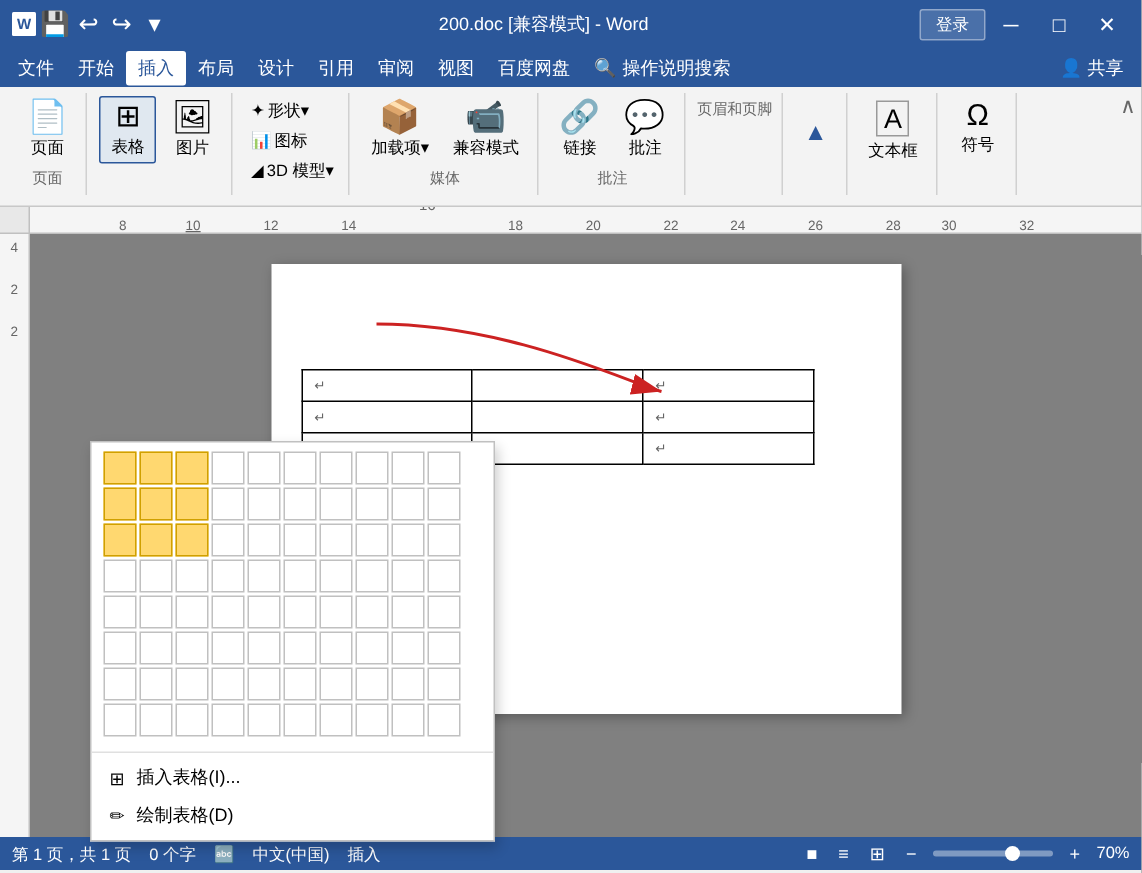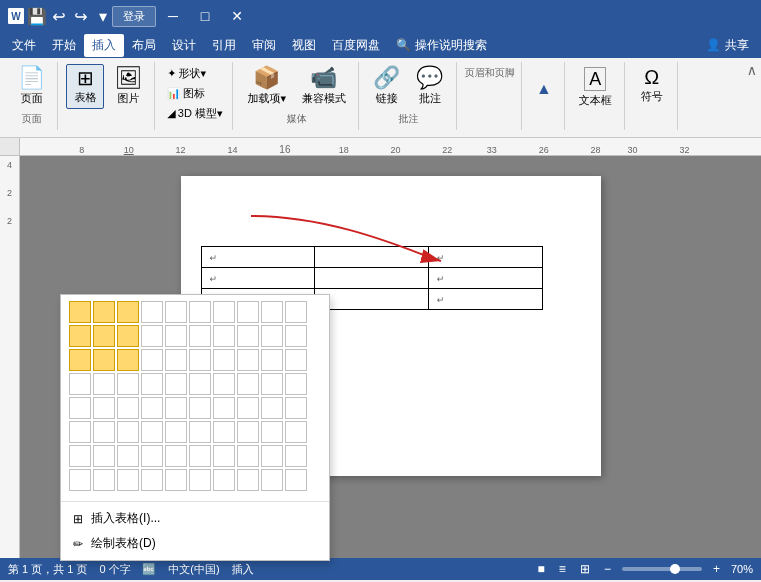"200.doc [兼容模式] - Word" div.title-bar-title { html: none -> <div>200.doc [兼容模式] - Word</div> }
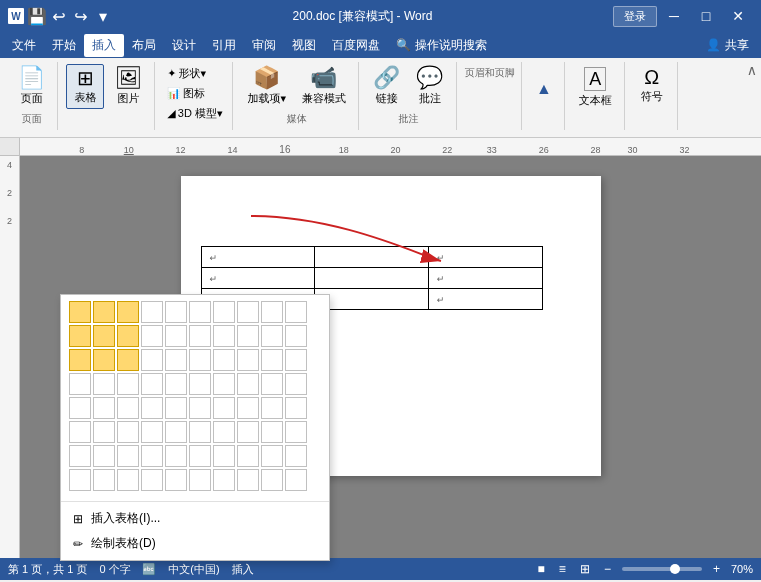"16" span { bottom: 0 -> 12px }
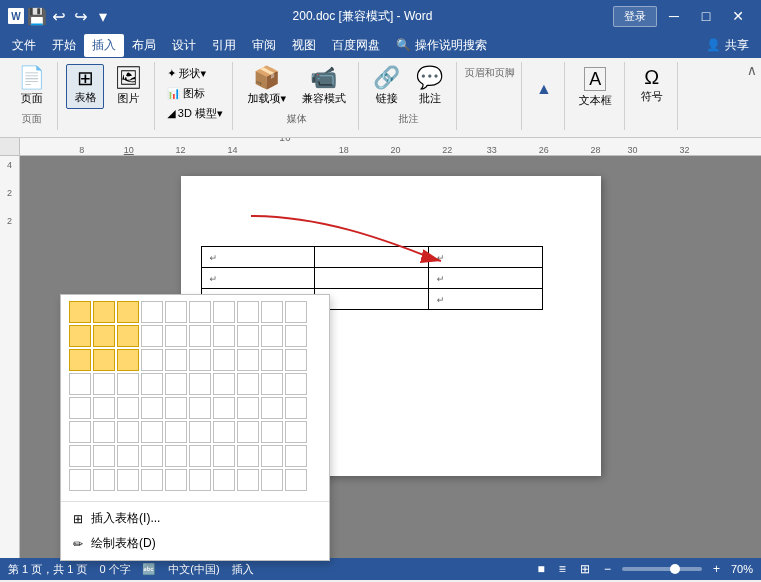"33" span { text: 33 -> 24 }
